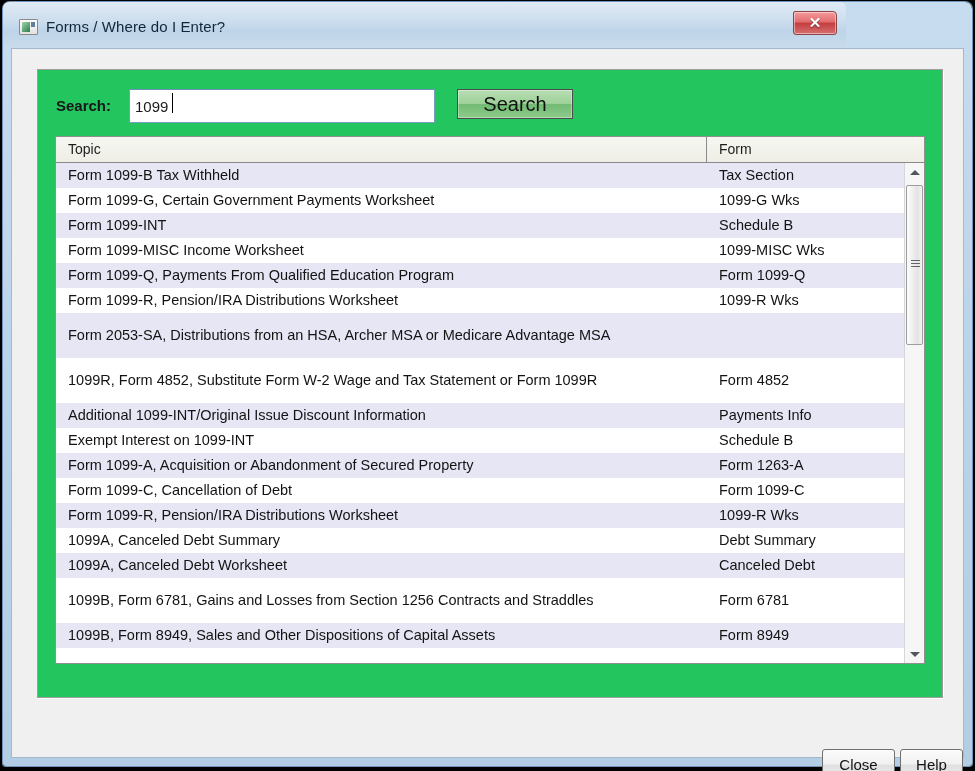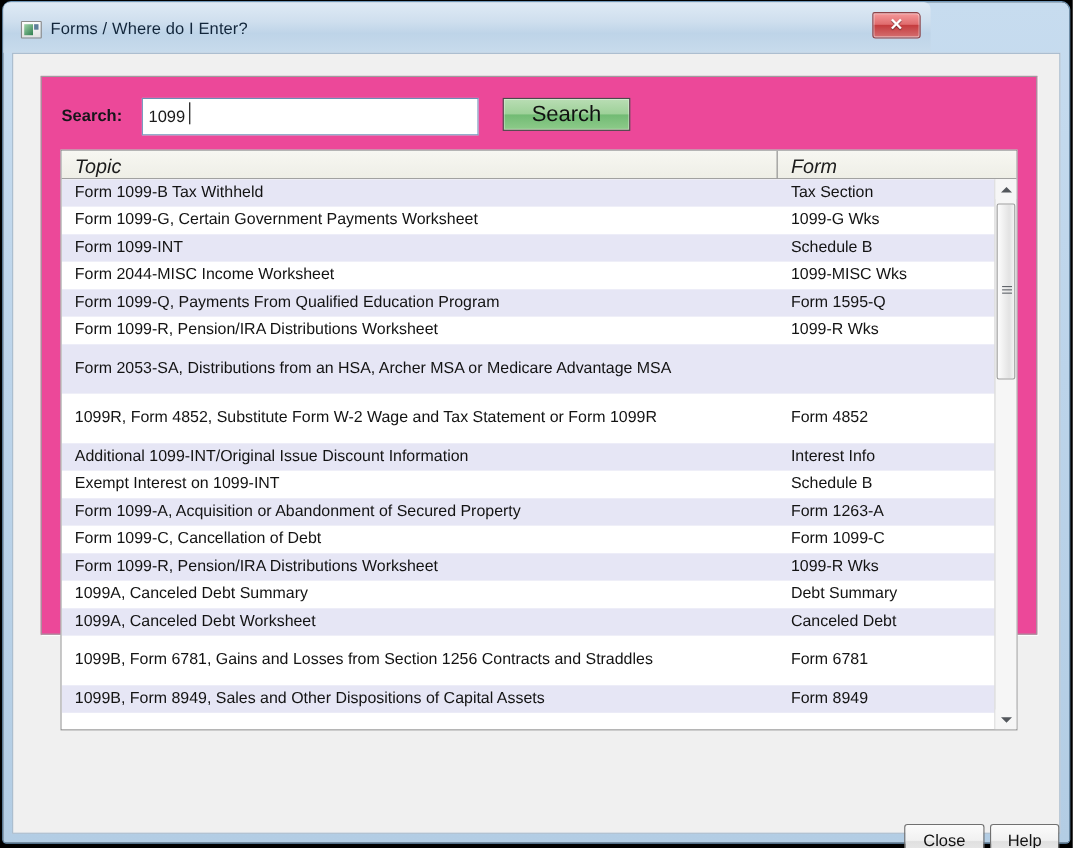"Search:" #panel { background: #ec4899 -> #22c55e; height: 508px -> 629px }
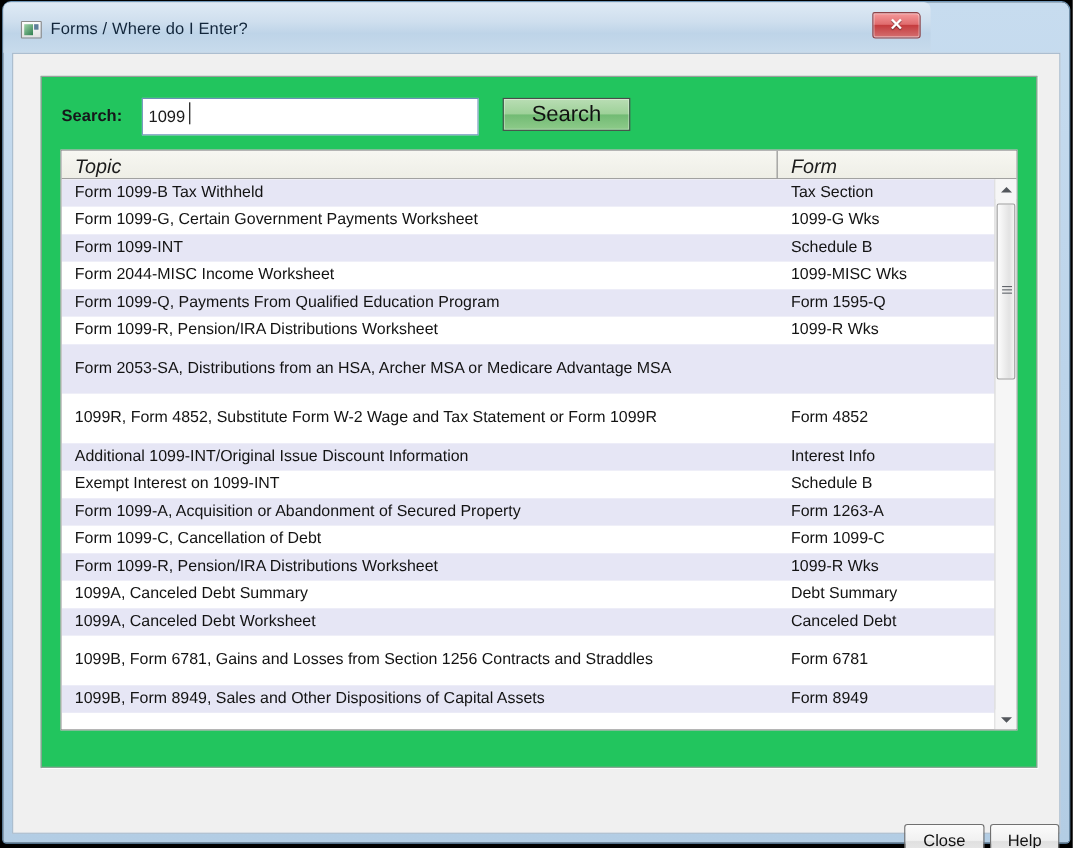"Topic" #table-head .th { font-size: 18px -> 14px; font-style: italic -> none }
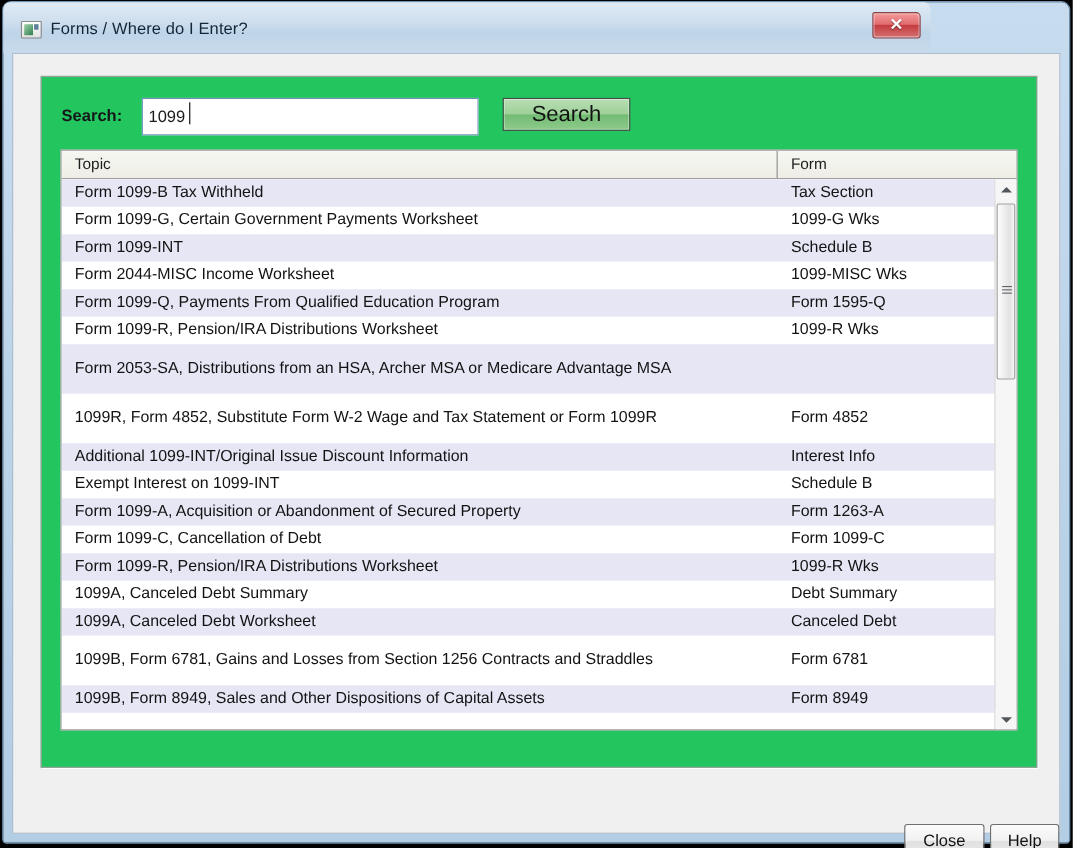"Form 2044-MISC Income Worksheet" div.cell-topic { text: 2044-MISC -> 1099-MISC }
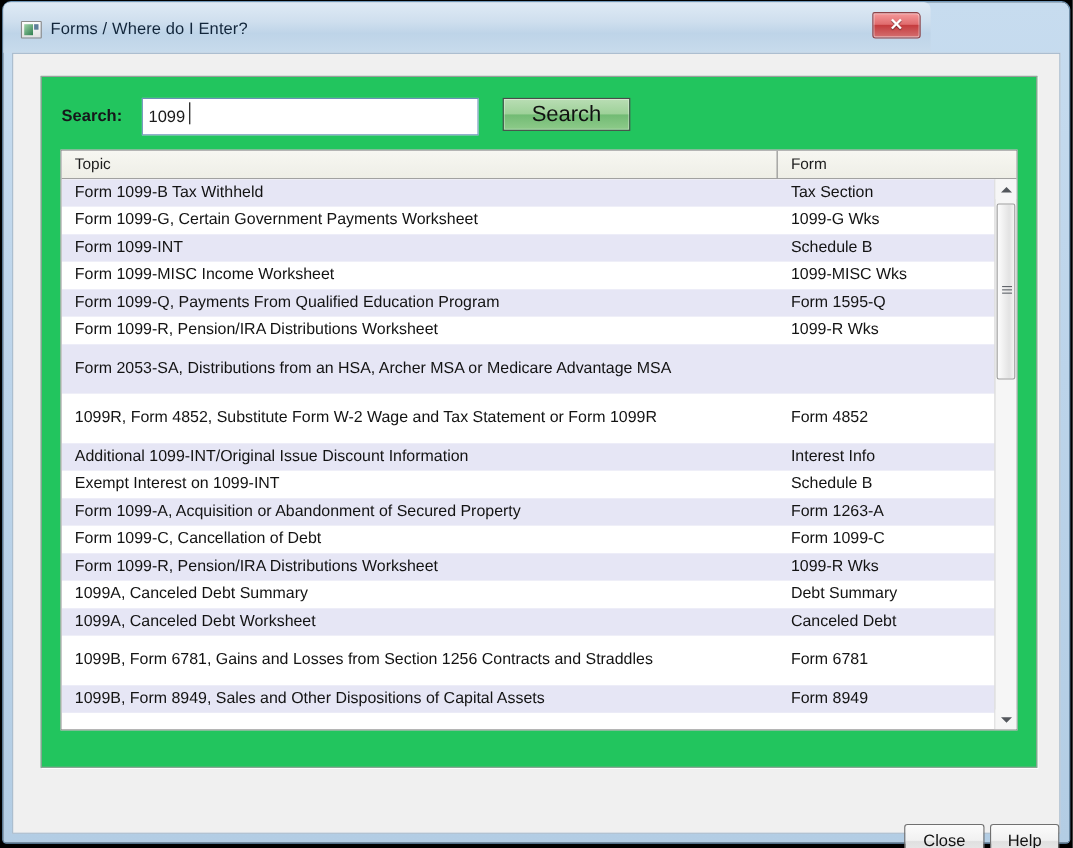"Form 1595-Q" div.cell-form { text: 1595-Q -> 1099-Q }
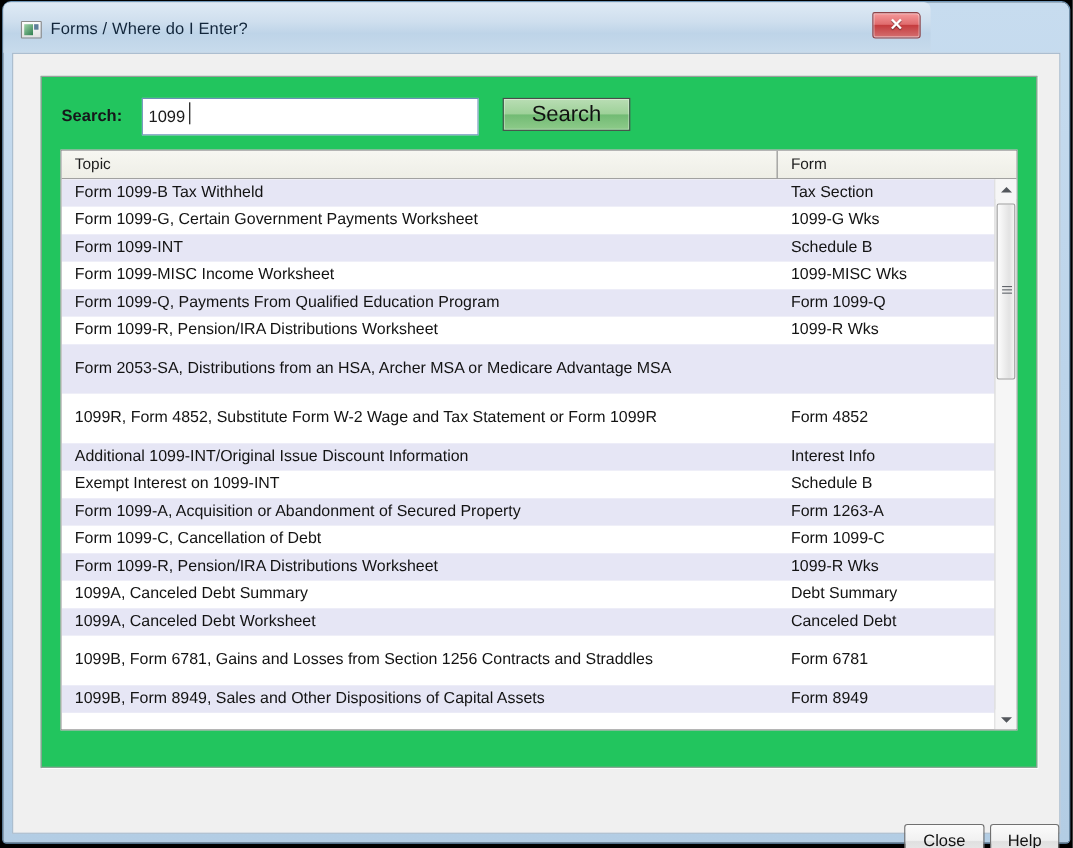"Interest Info" div.cell-form { text: Interest -> Payments }
